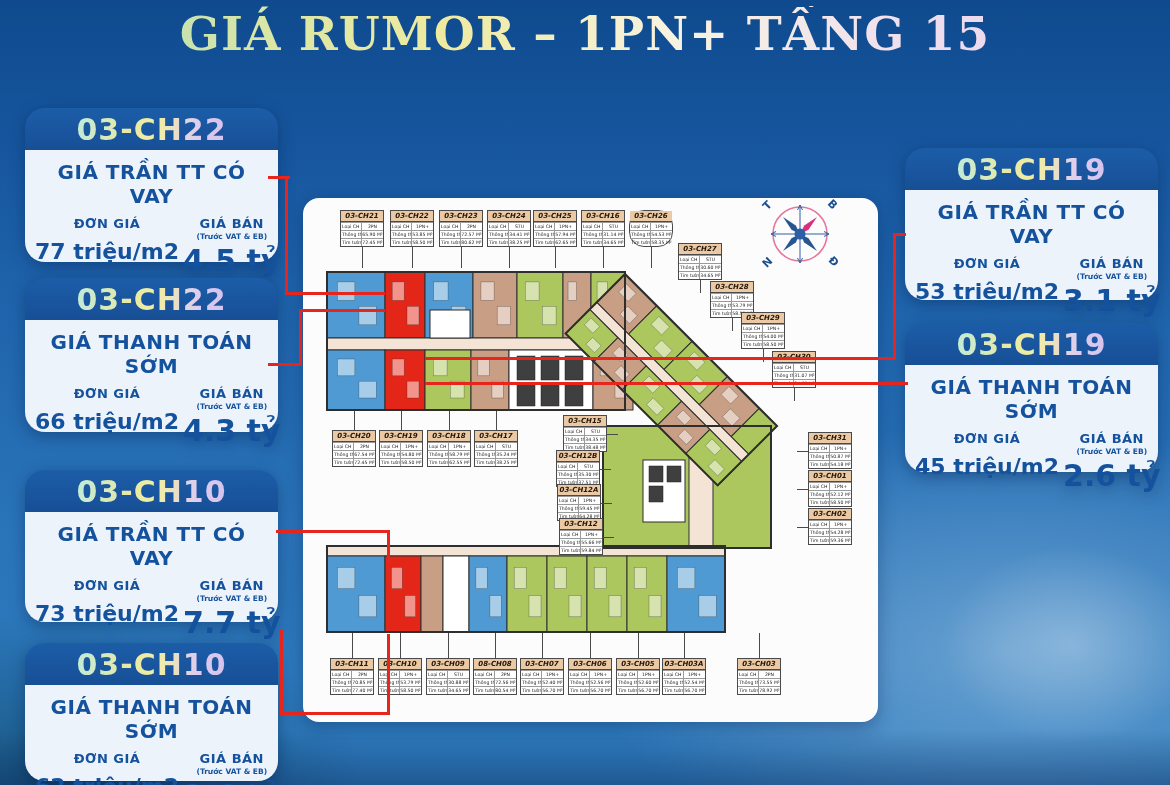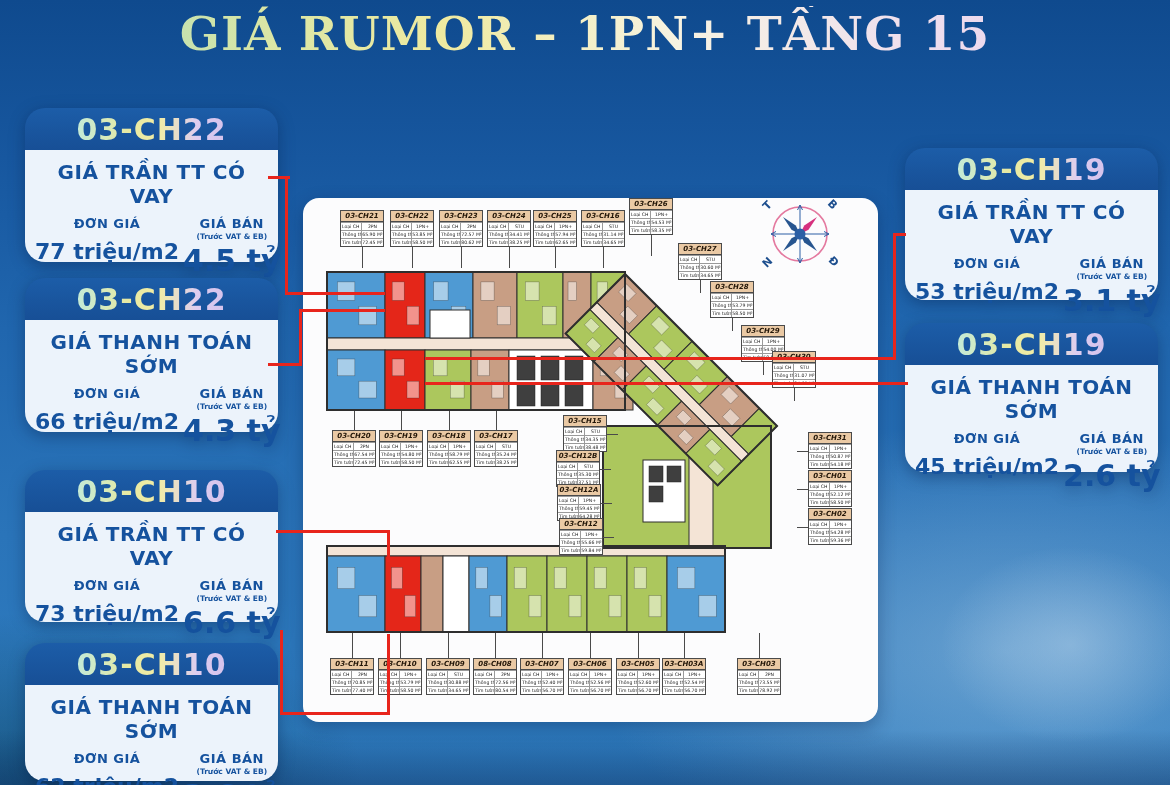"03-CH26" div.unit-label { border-radius: none -> 15px; top: 0 -> 12px }
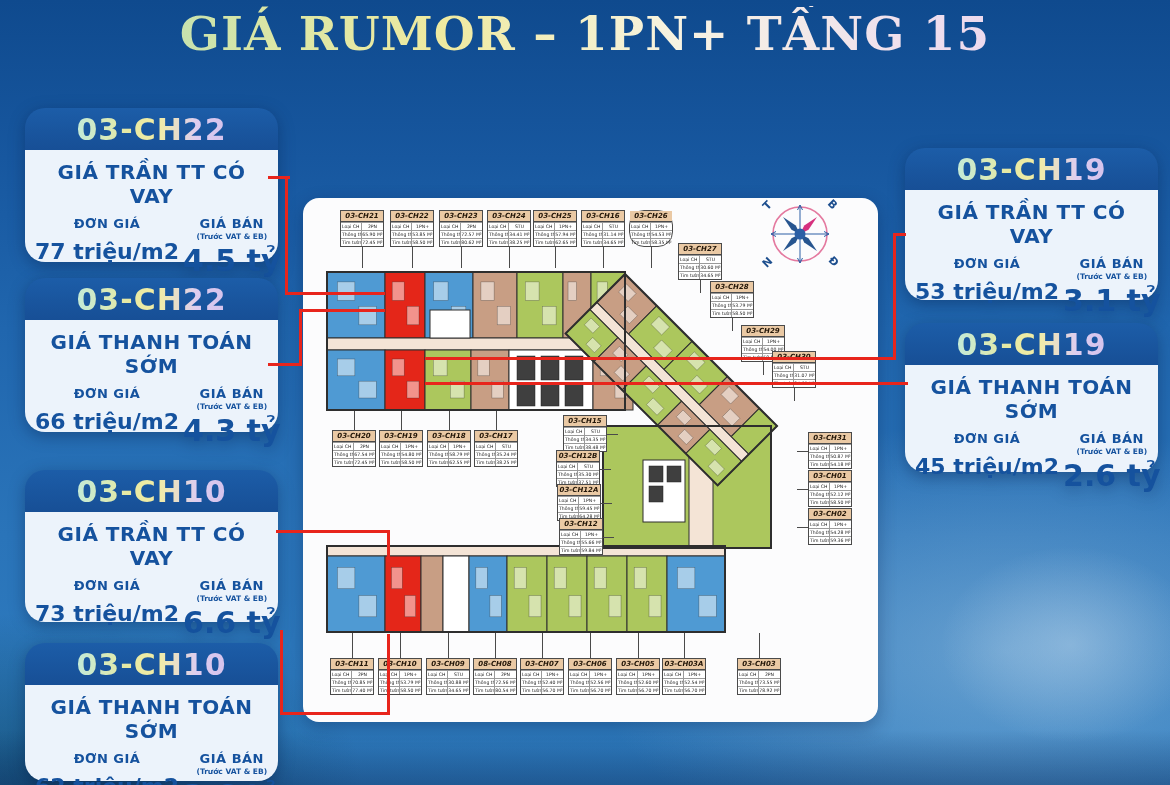"03-CH29" div.unit-label { top: 127px -> 114px }
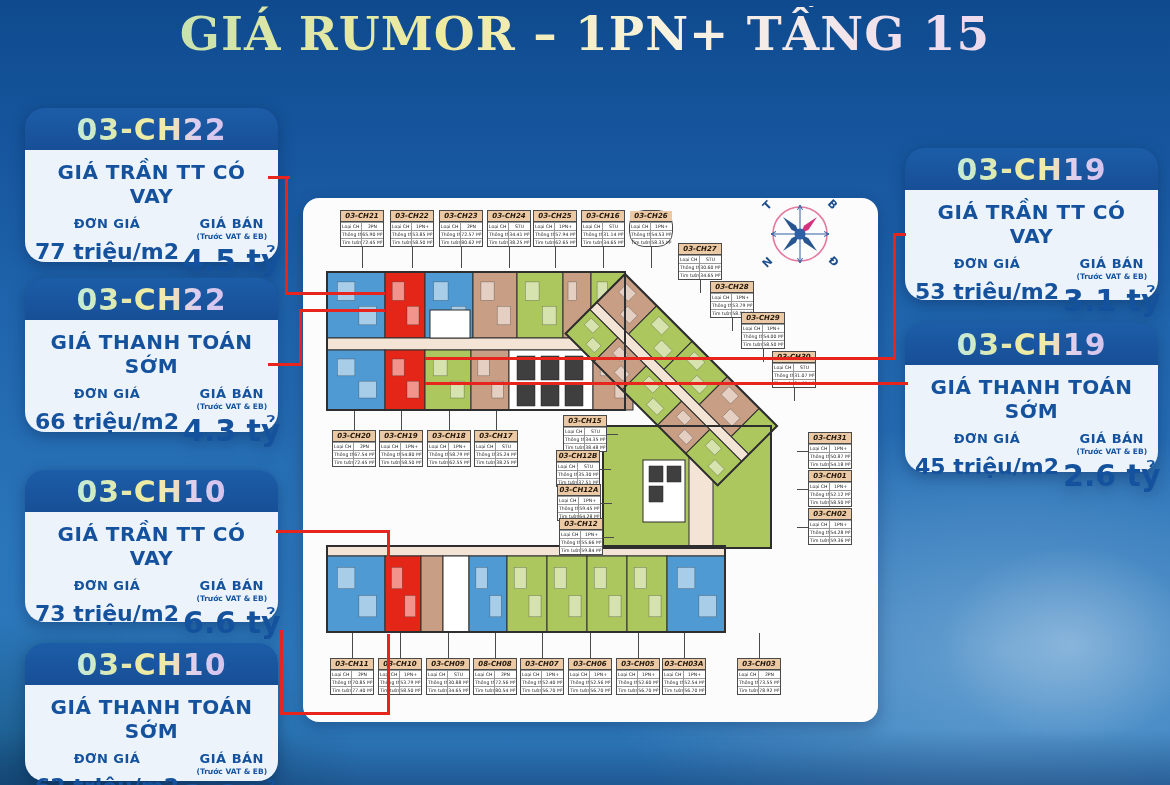"6.6 tỷ" div.val { text: 6.6 -> 7.7 }
